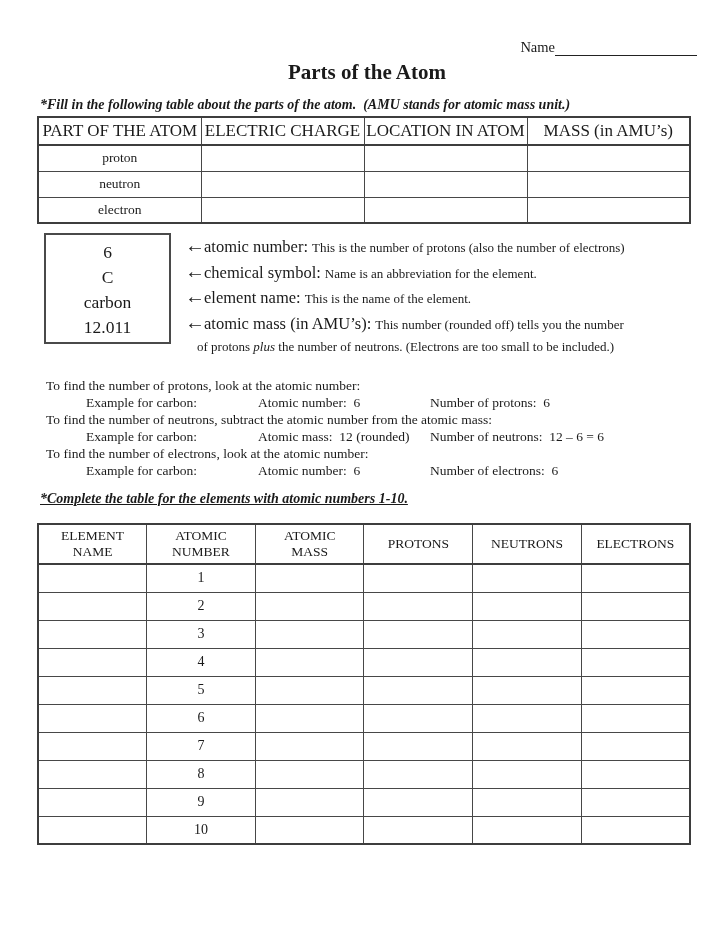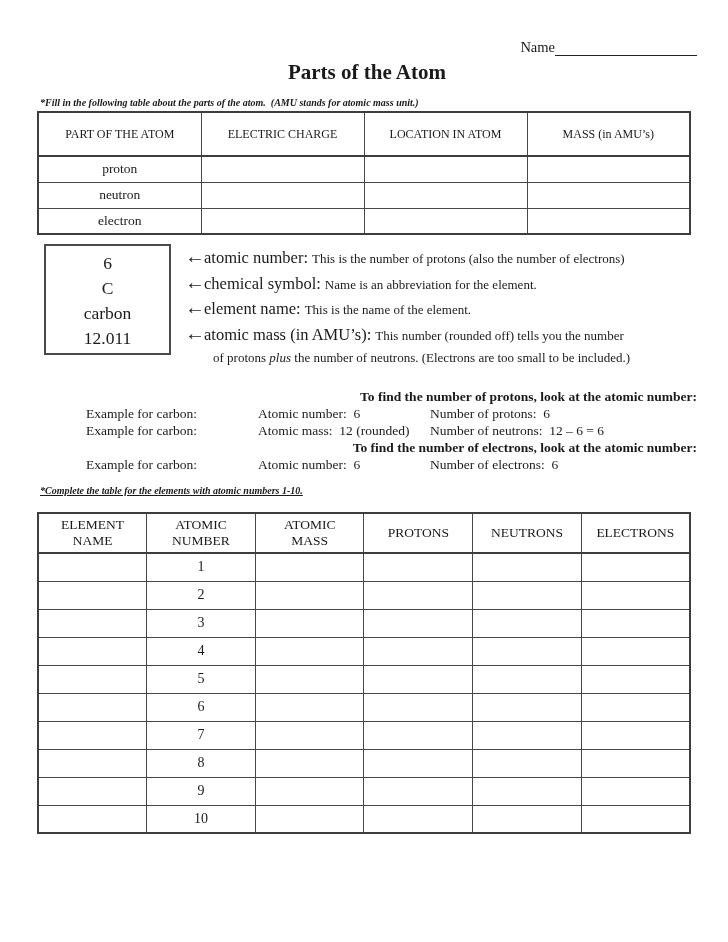"*Fill in the following table" .instr { font-size: 10px -> 14px }
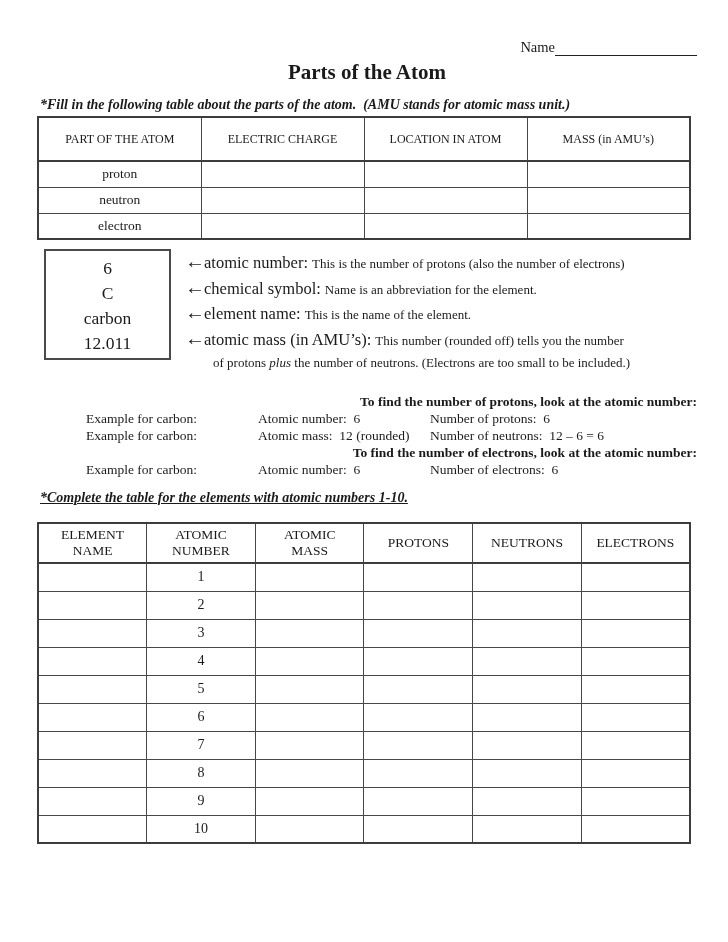"PART OF THE ATOM" .t1 th { font-size: 12px -> 17px; height: 44px -> 28px }
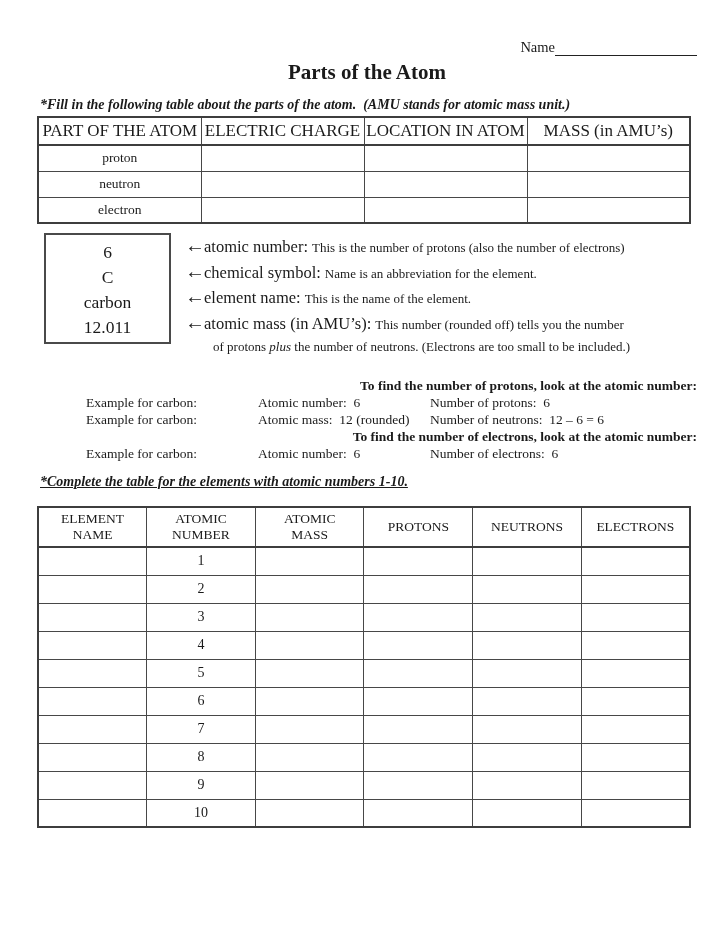"of protons plus the number" .callout-cont { margin-left: 28px -> 12px }
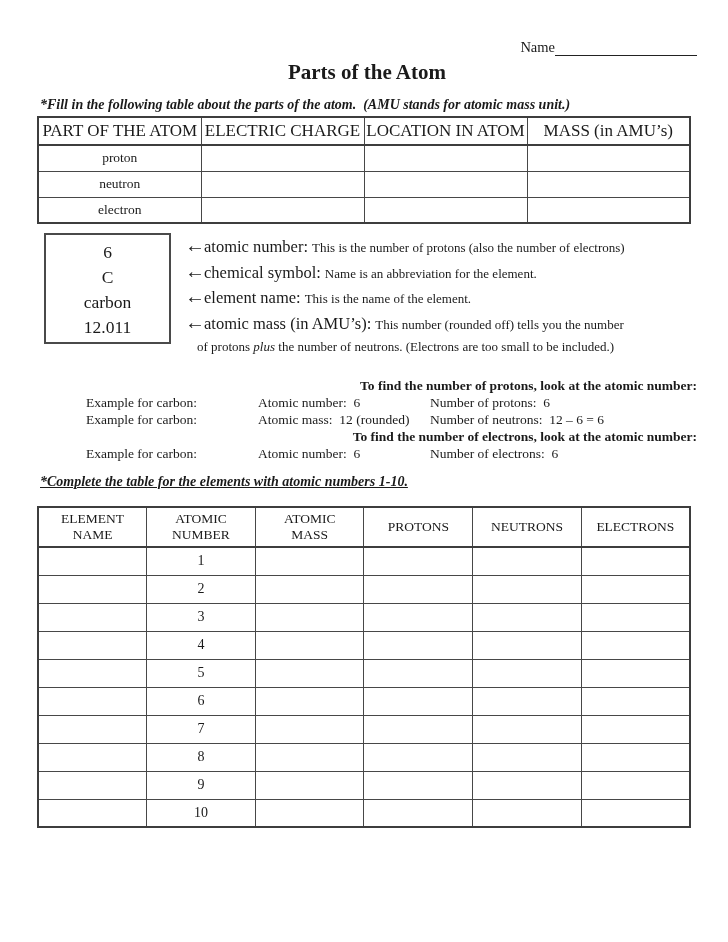"To find the number of" .howto-heading { font-weight: bold -> normal; margin-left: 3px -> 9px; text-align: right -> none }
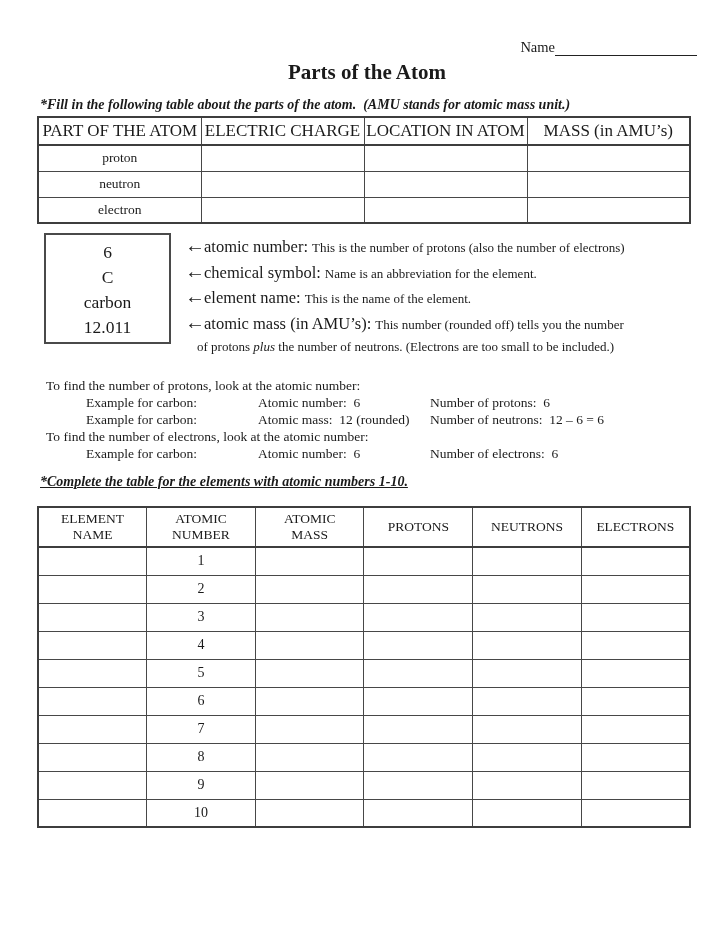"To find the number of neutrons," div.howto-heading { html: none -> <div>To find the number of neutrons, subtract the atomic number from the atomic mass:</div> }
